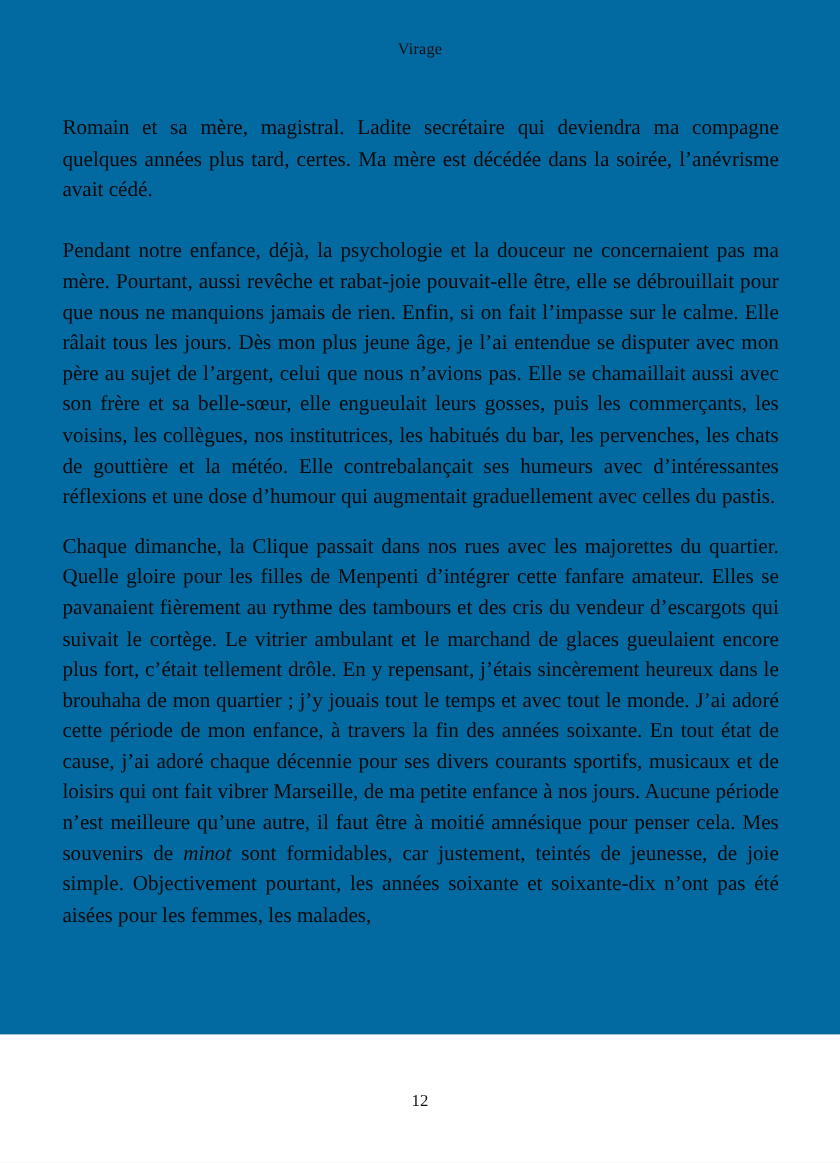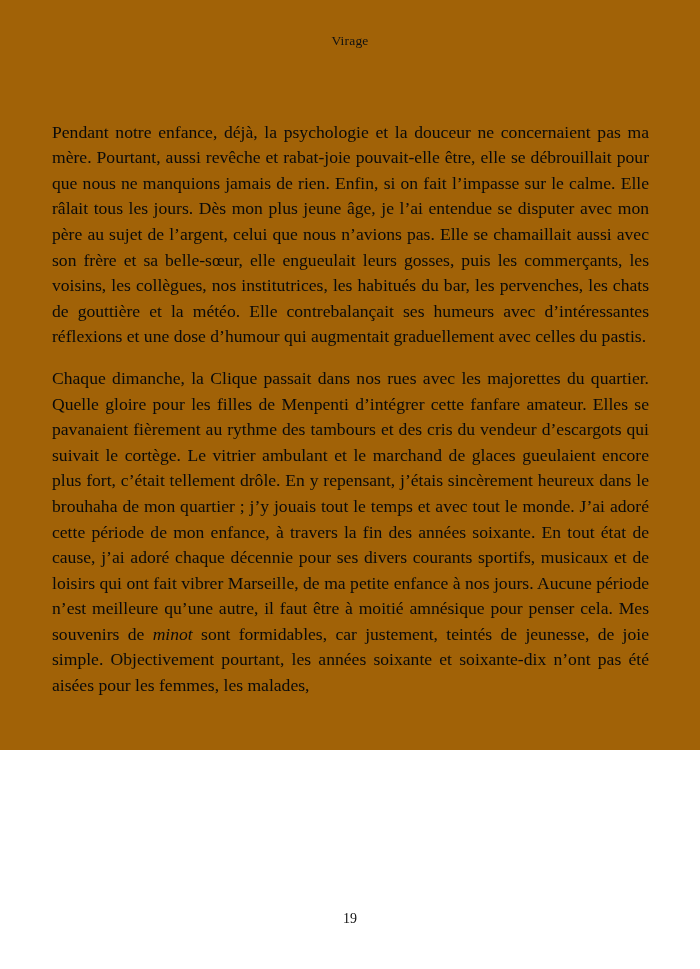"Virage" .page { background: #a16207 -> #0369a1; height: 750px -> 862px }
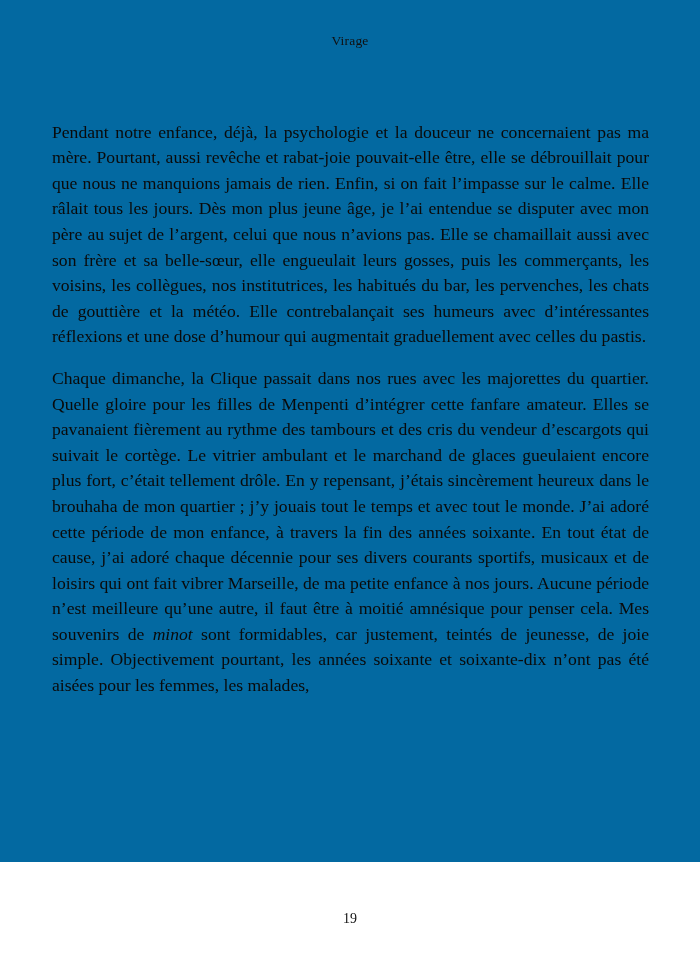"Romain et sa mère, magistral." p.para { html: none -> <p>Romain et sa mère, magistral. Ladite secrétaire qui deviendra ma compagne quelques années plus tard, certes. Ma mère est décédée dans la soirée, l’anévrisme avait cédé.</p> }
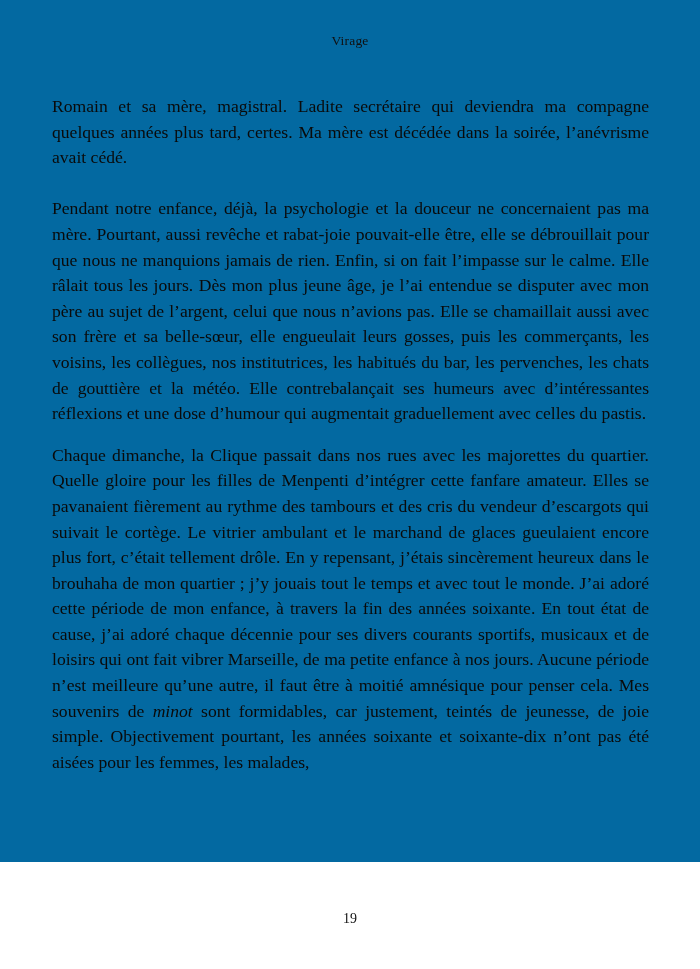"19" div.folio { text: 19 -> 12 }
